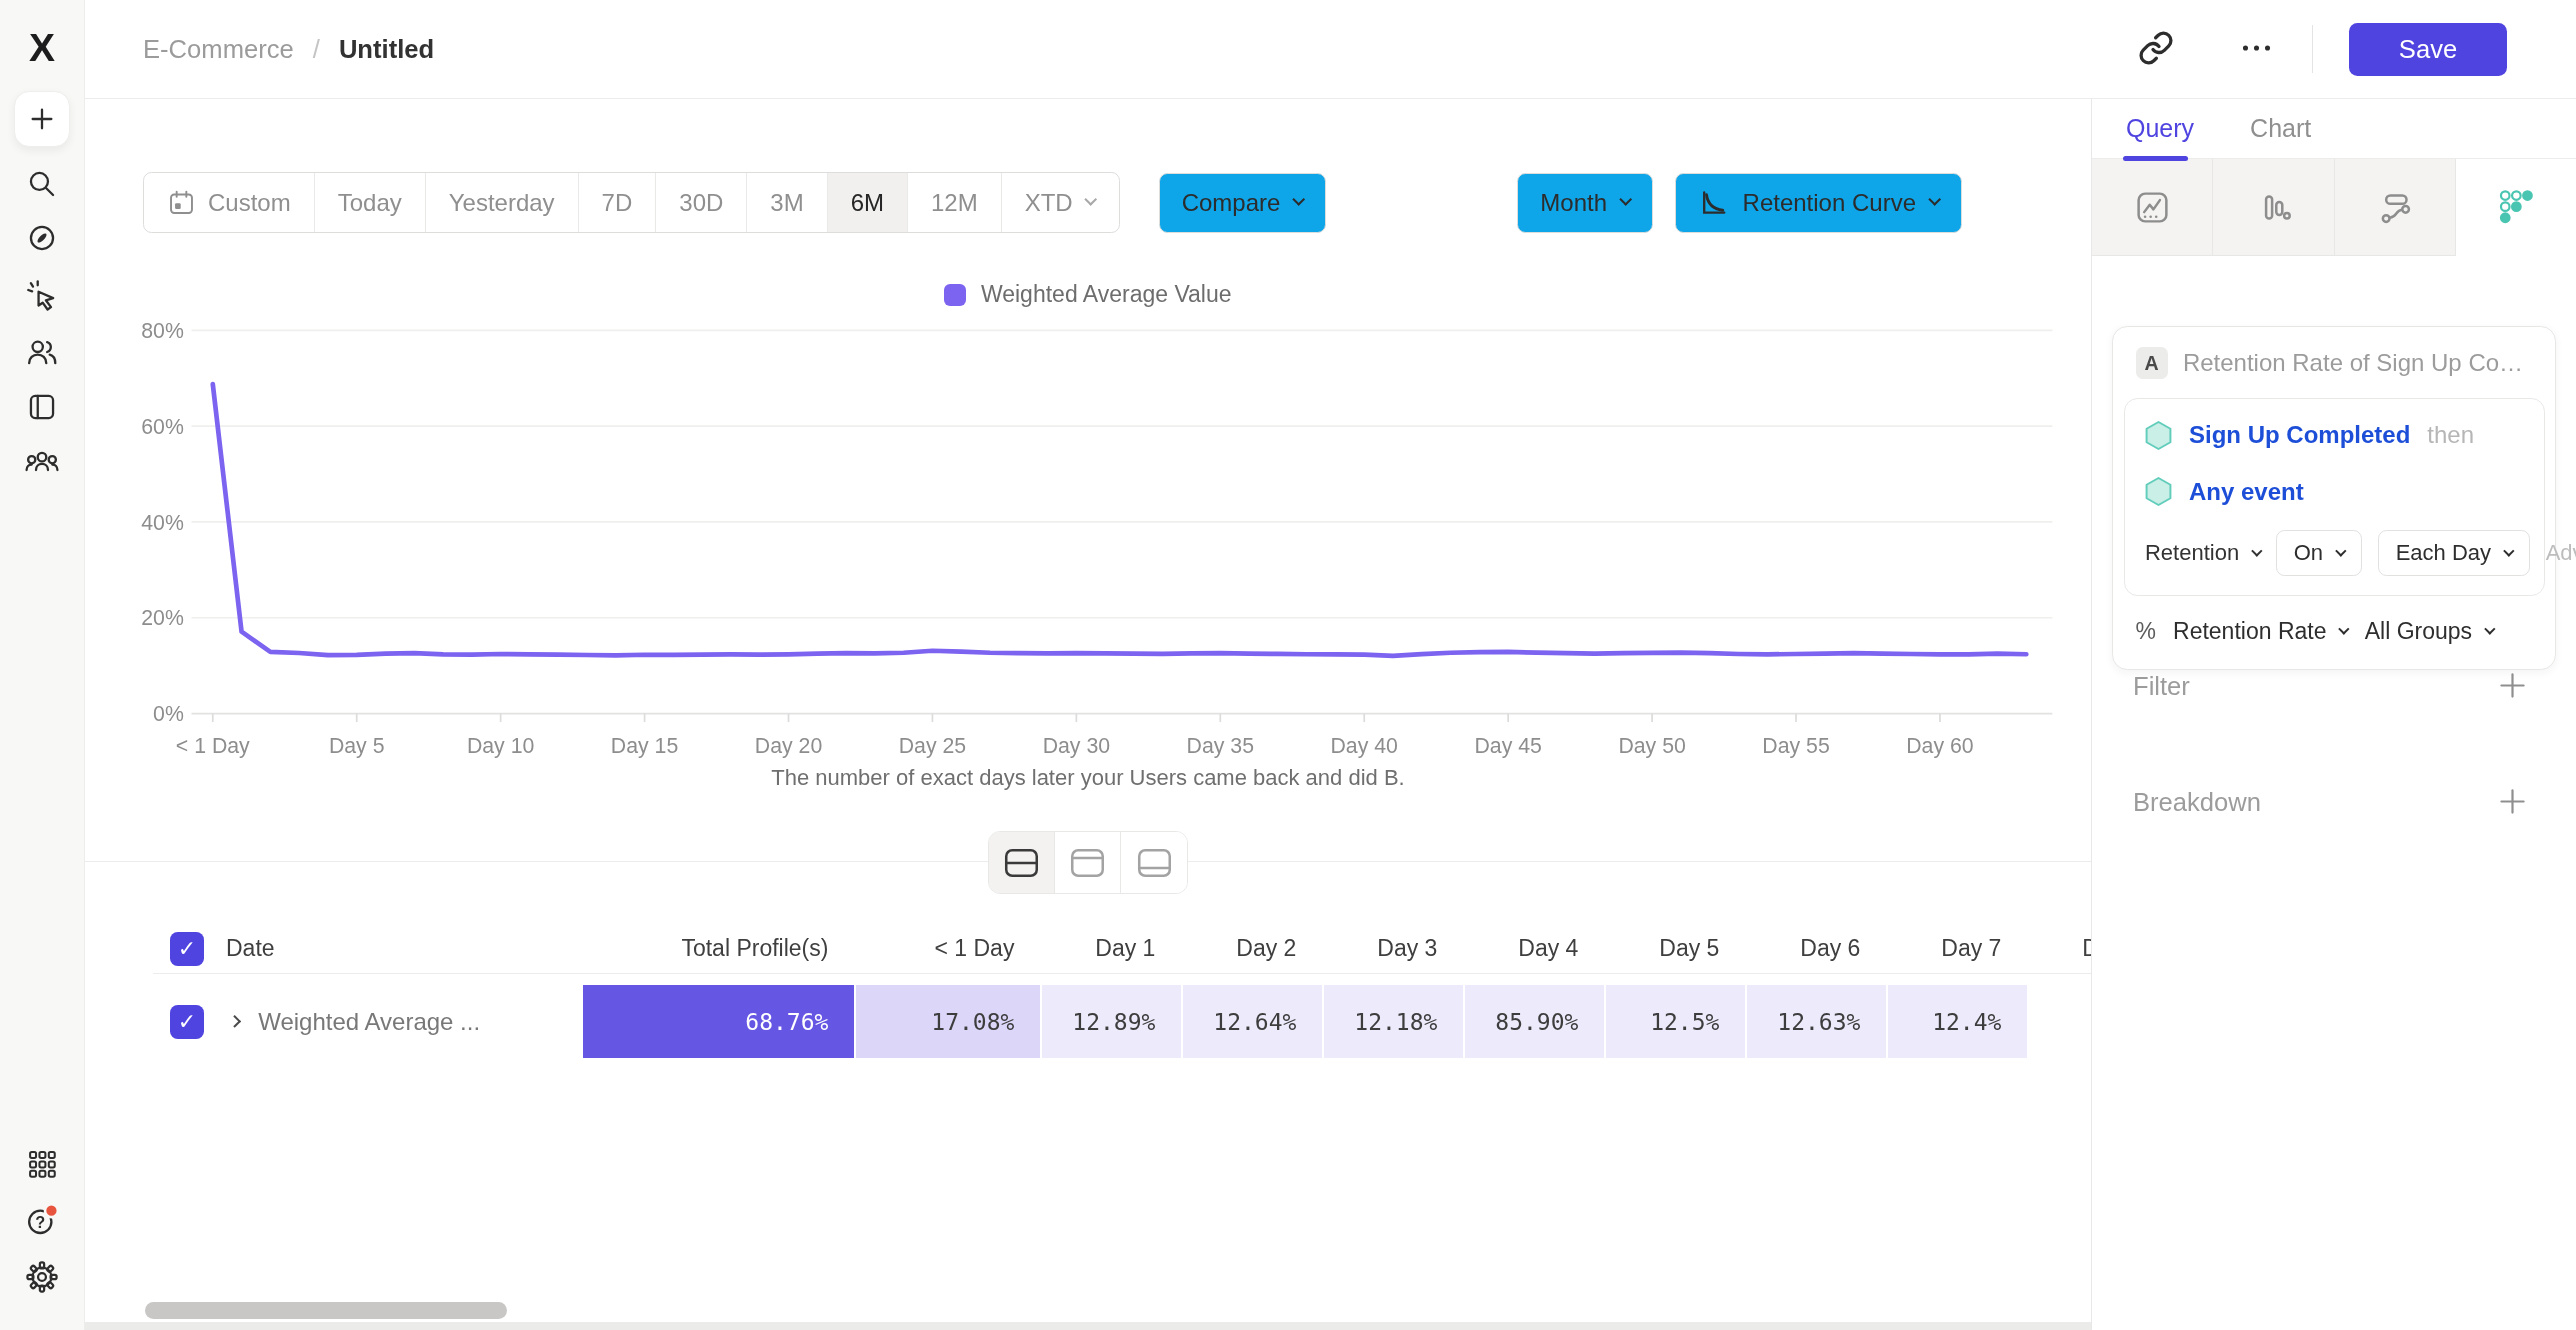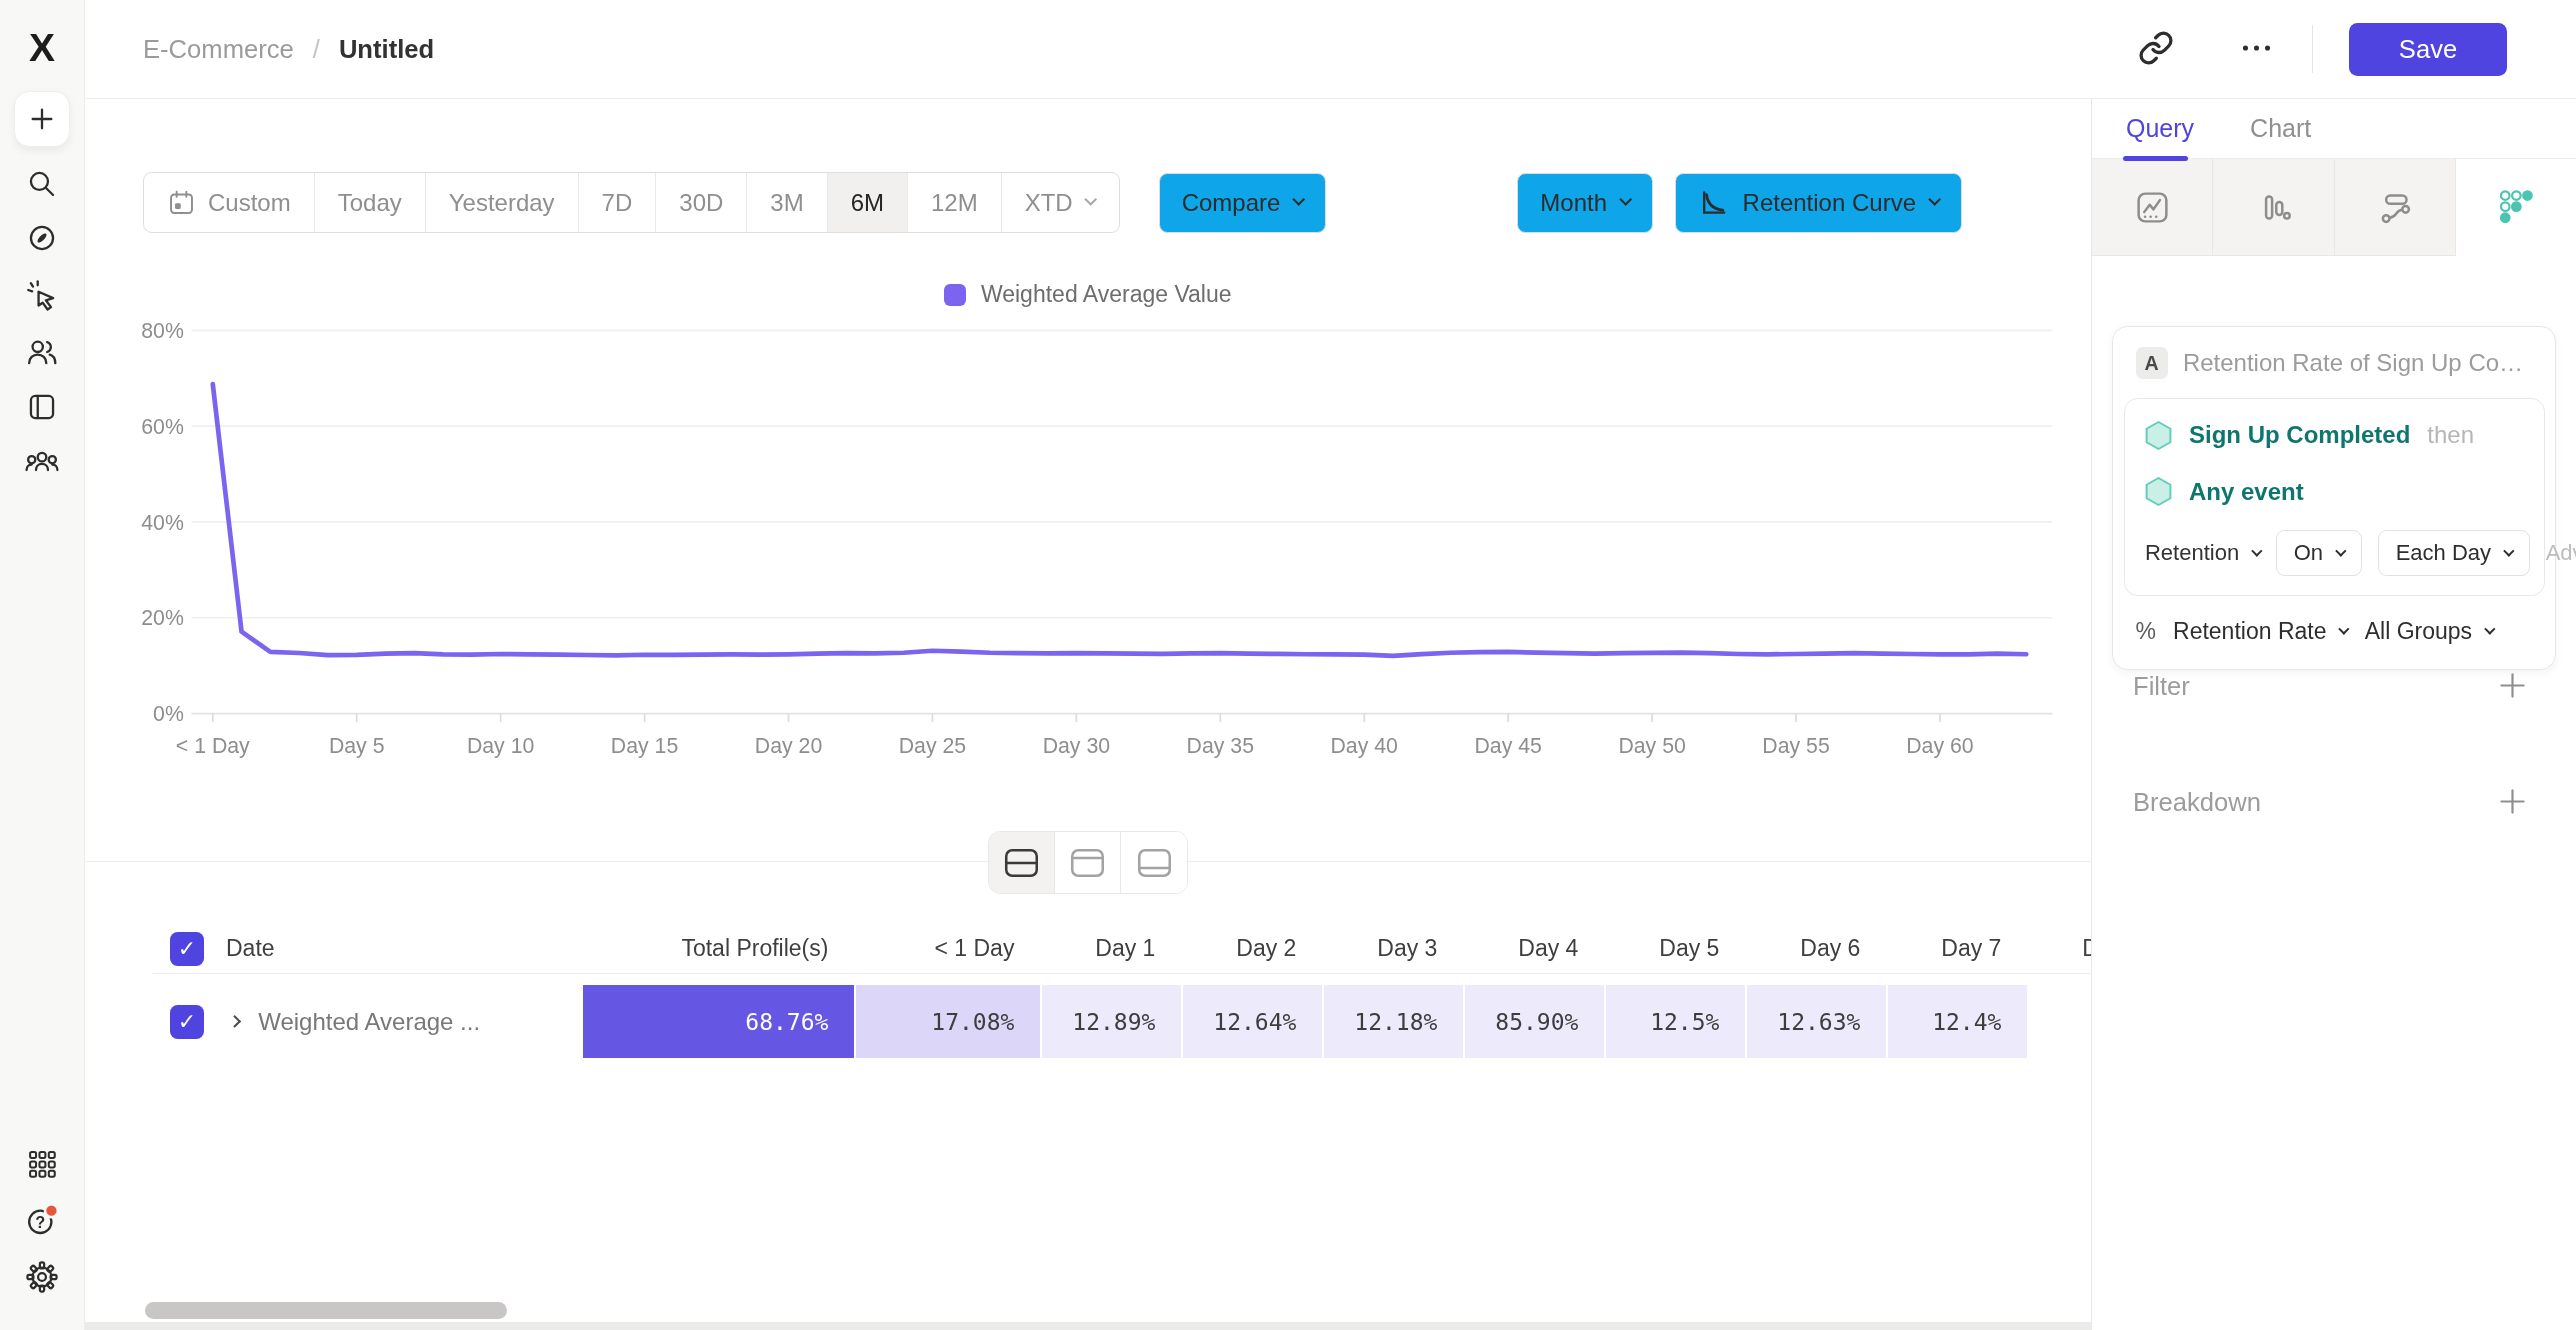"Sign Up Completed" .ename { color: #0f766e -> #1d4ed8 }
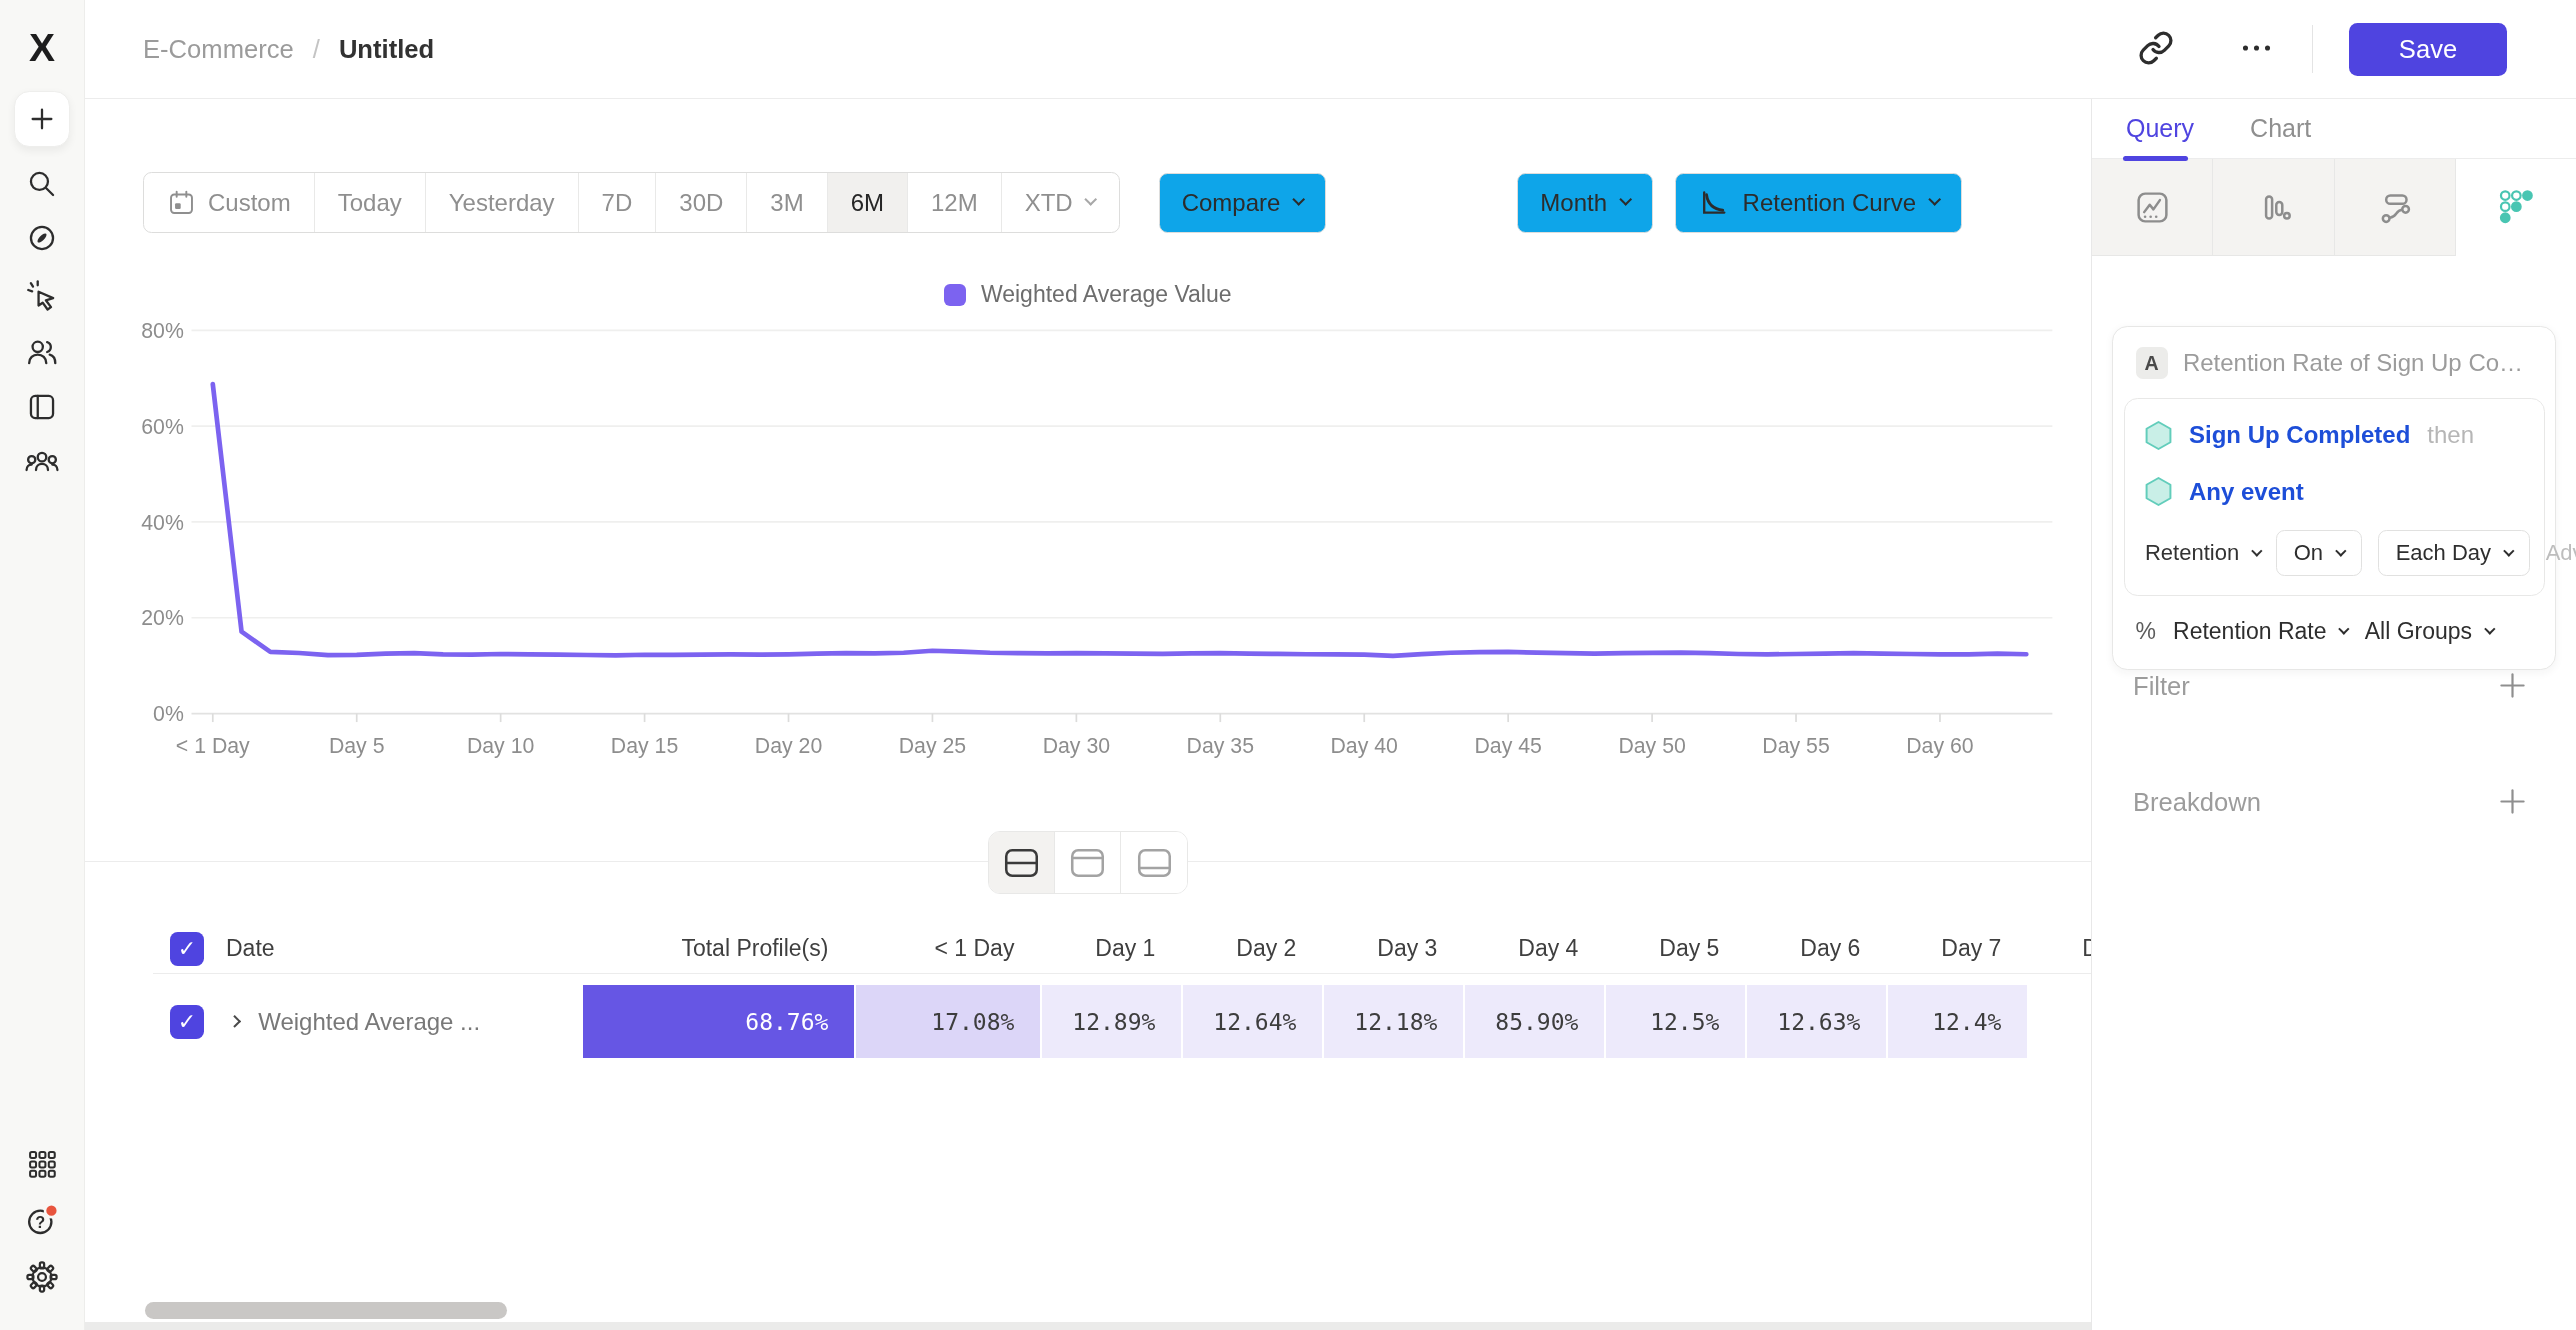"The number of exact days" div.chart-caption { html: none -> <div>The number of exact days later your Users came back and did B.</div> }
